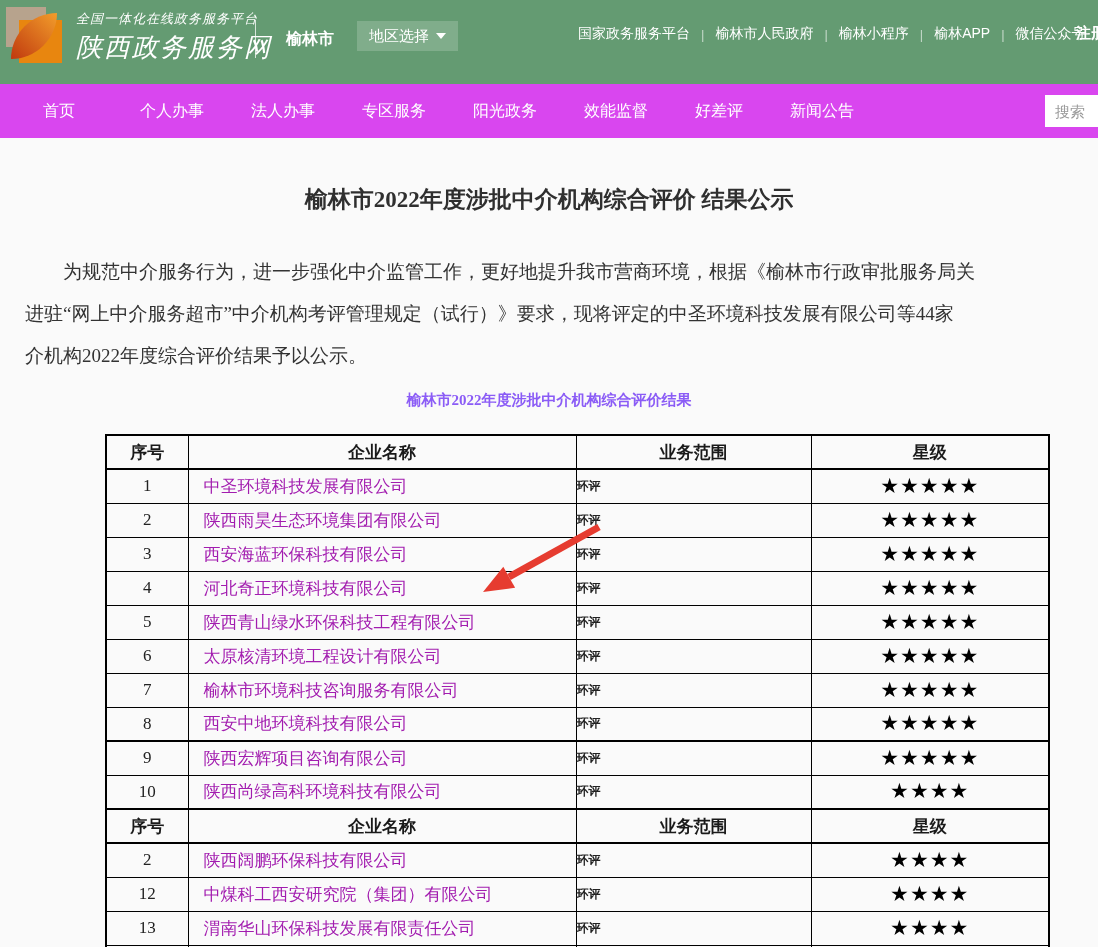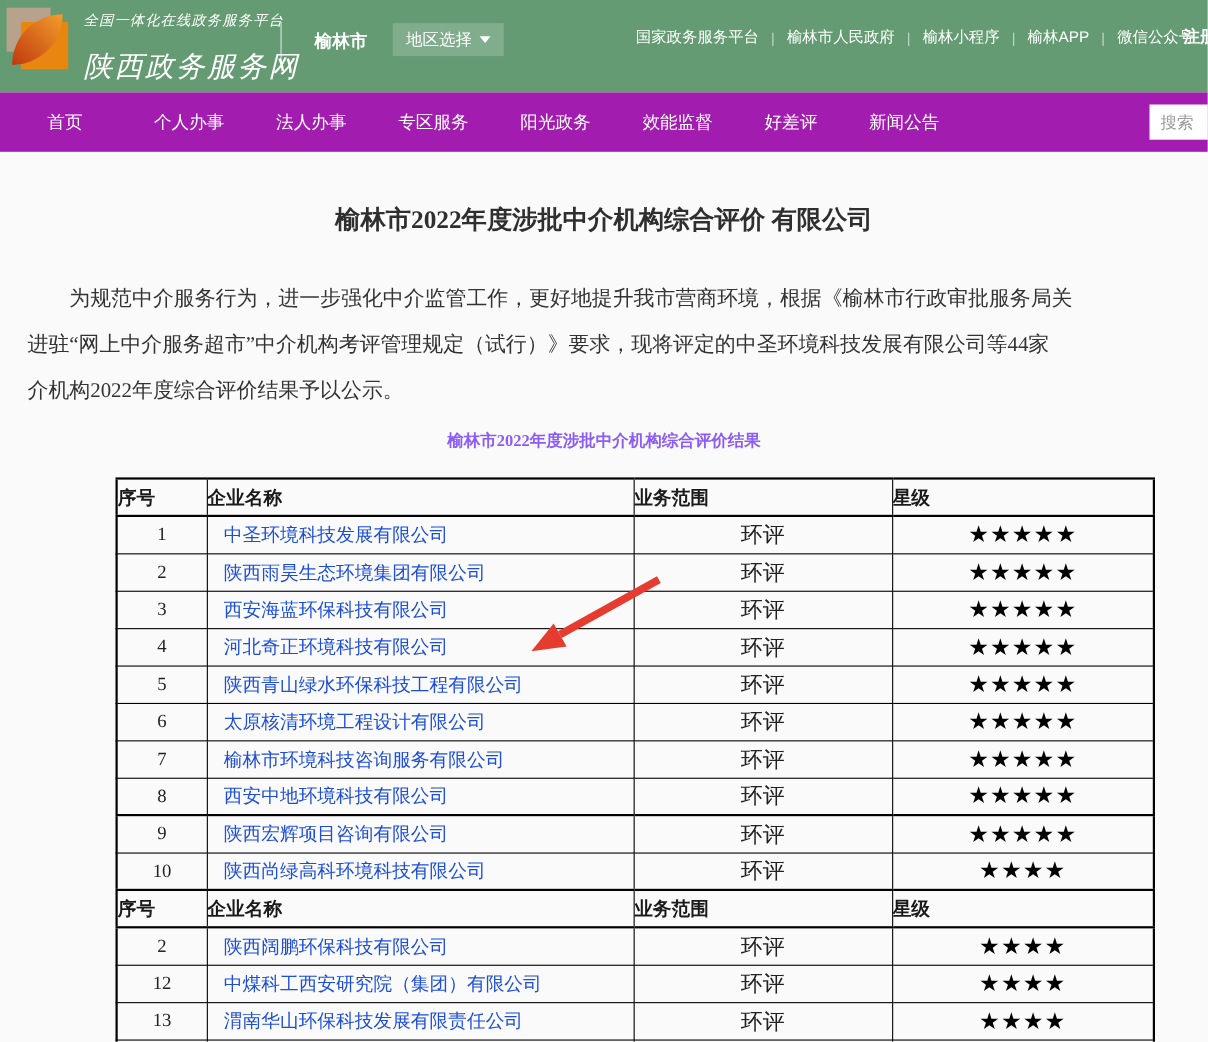"陕西政务服务网" .brand .big { margin-top: 15px -> 2px }
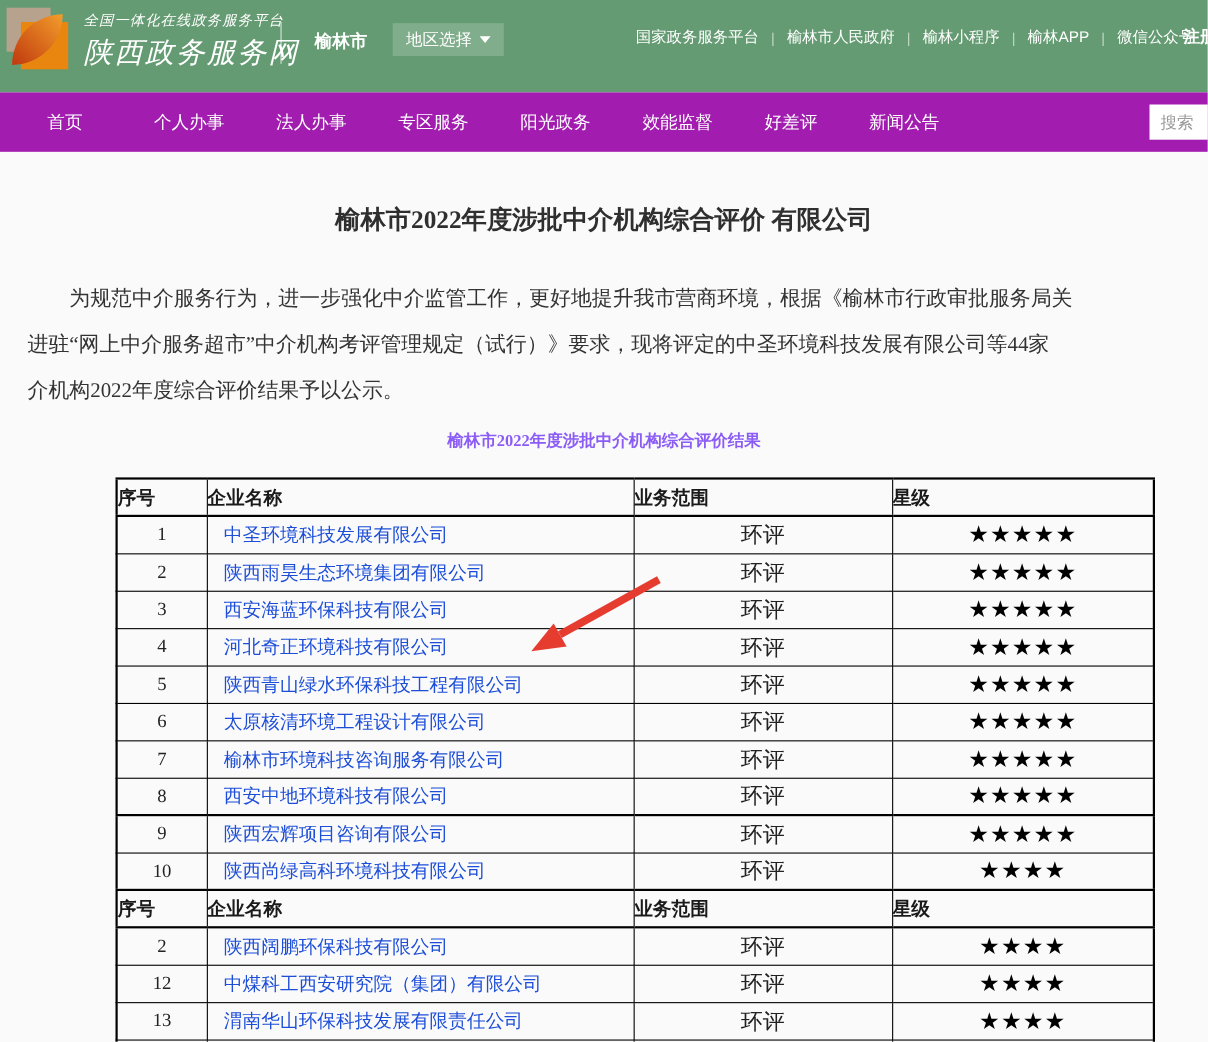"首页" .navbar { background: #a21caf -> #d946ef }
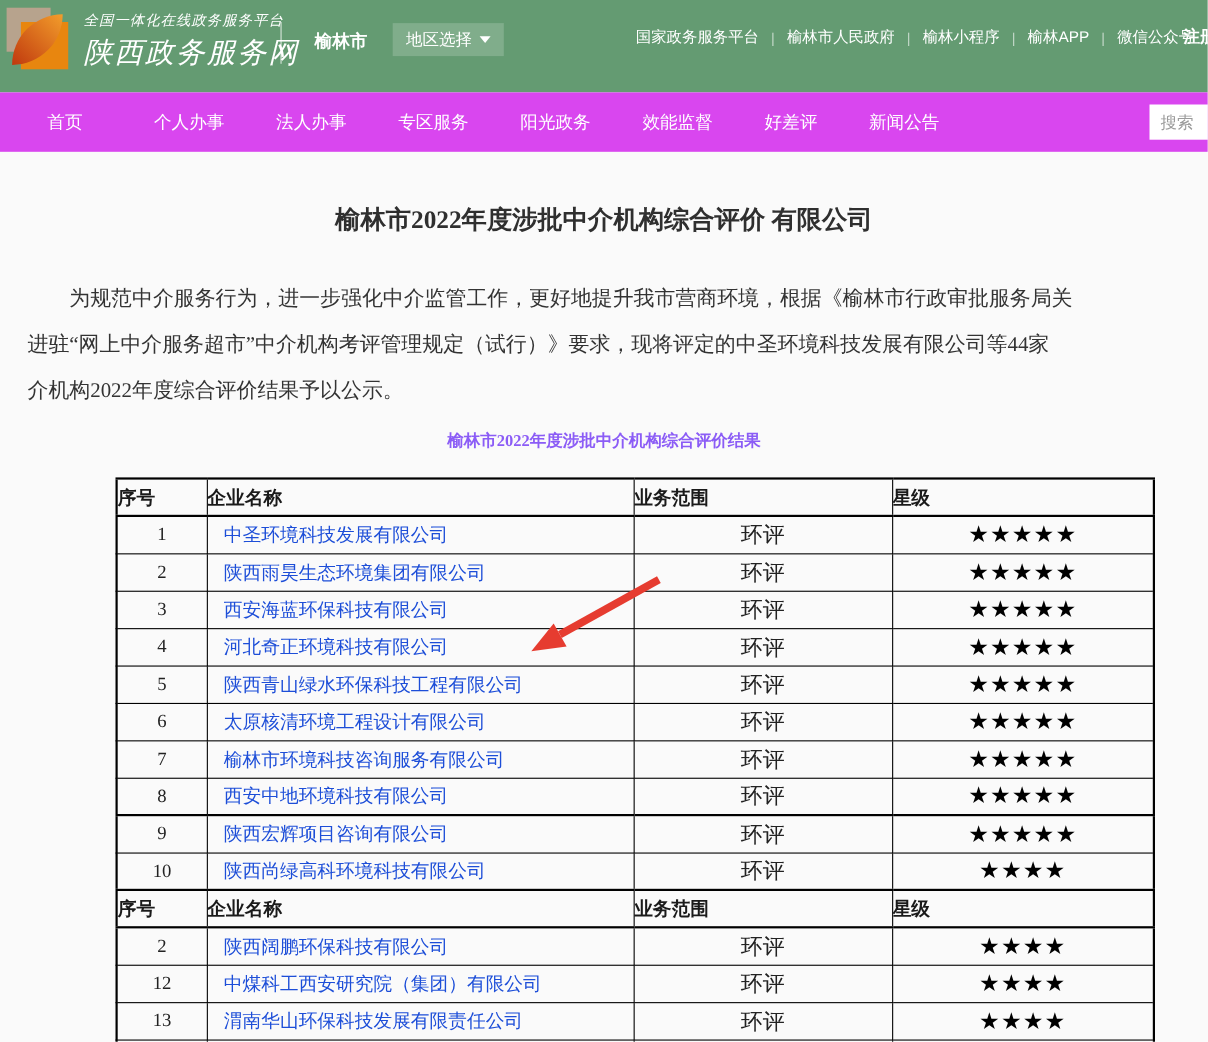"榆林市2022年度涉批中介机构综合评价 有限公司" div.doc-title { text: 有限公司 -> 结果公示 }
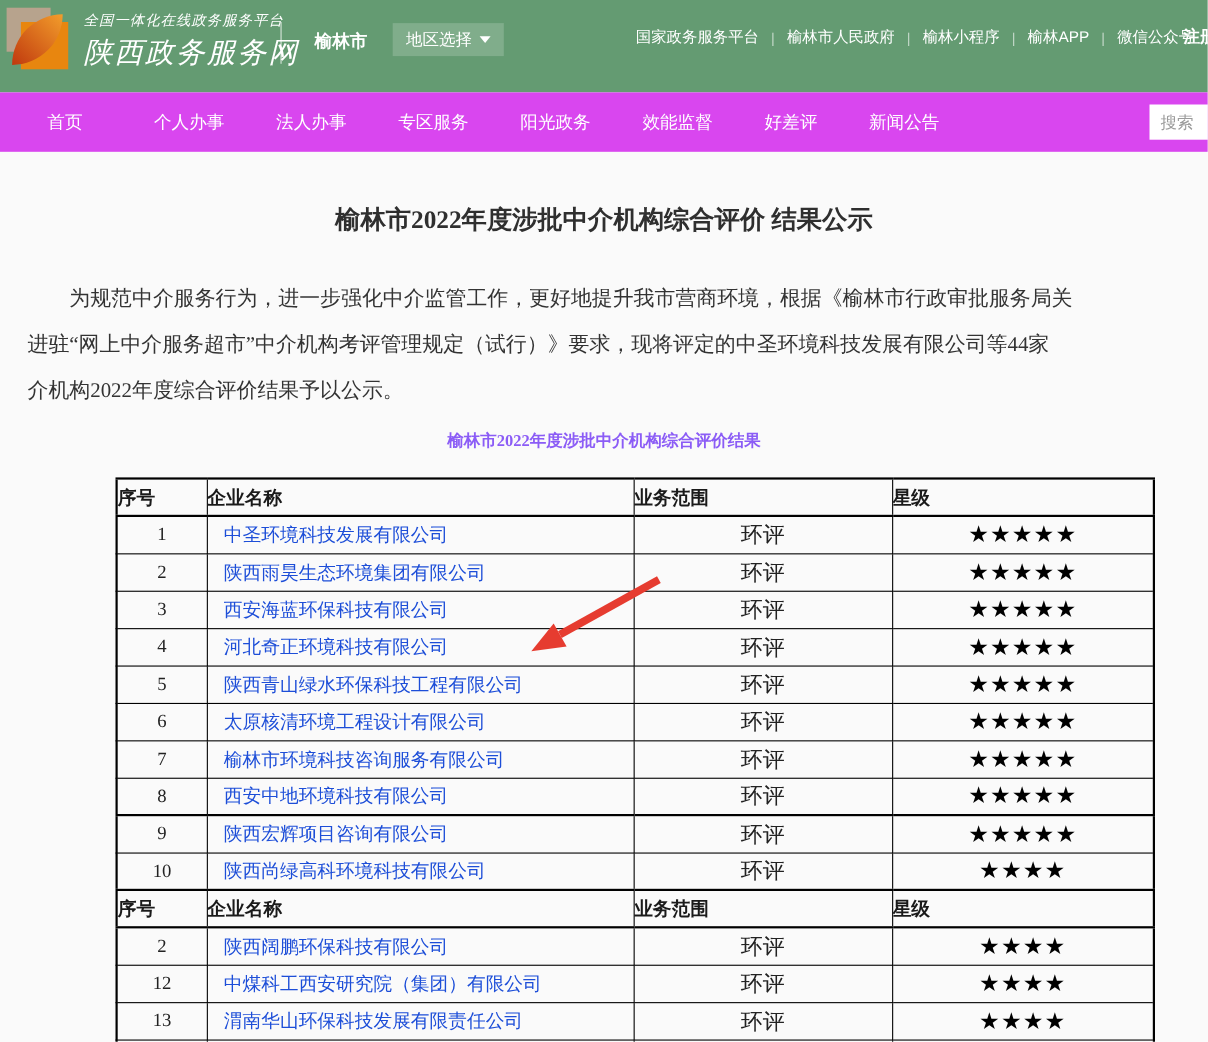"序号" .results th { text-align: left -> center }
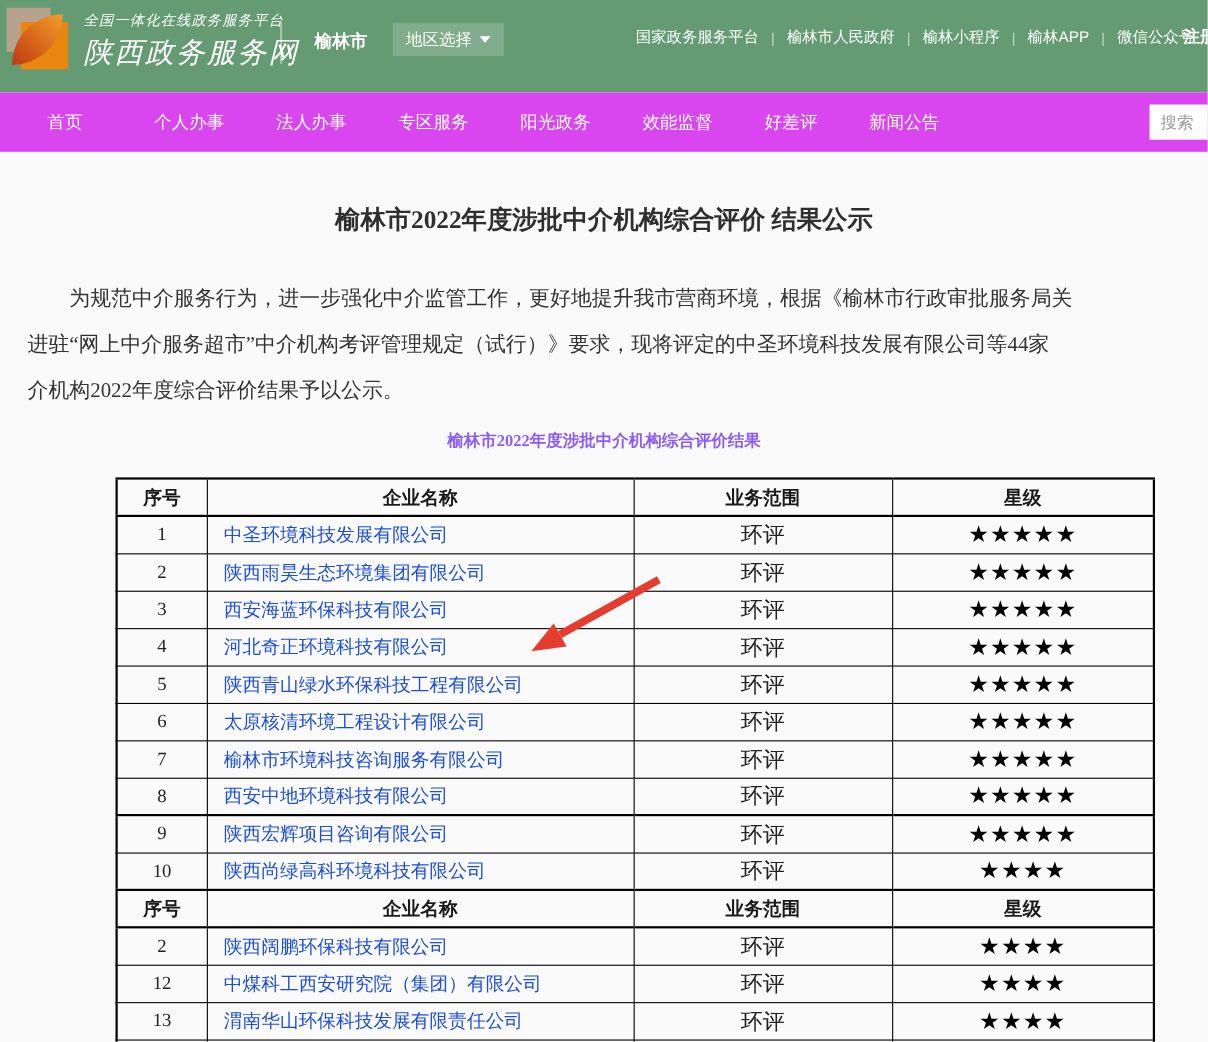"中圣环境科技发展有限公司" .results td.c-name { color: #1d4ed8 -> #a21caf }
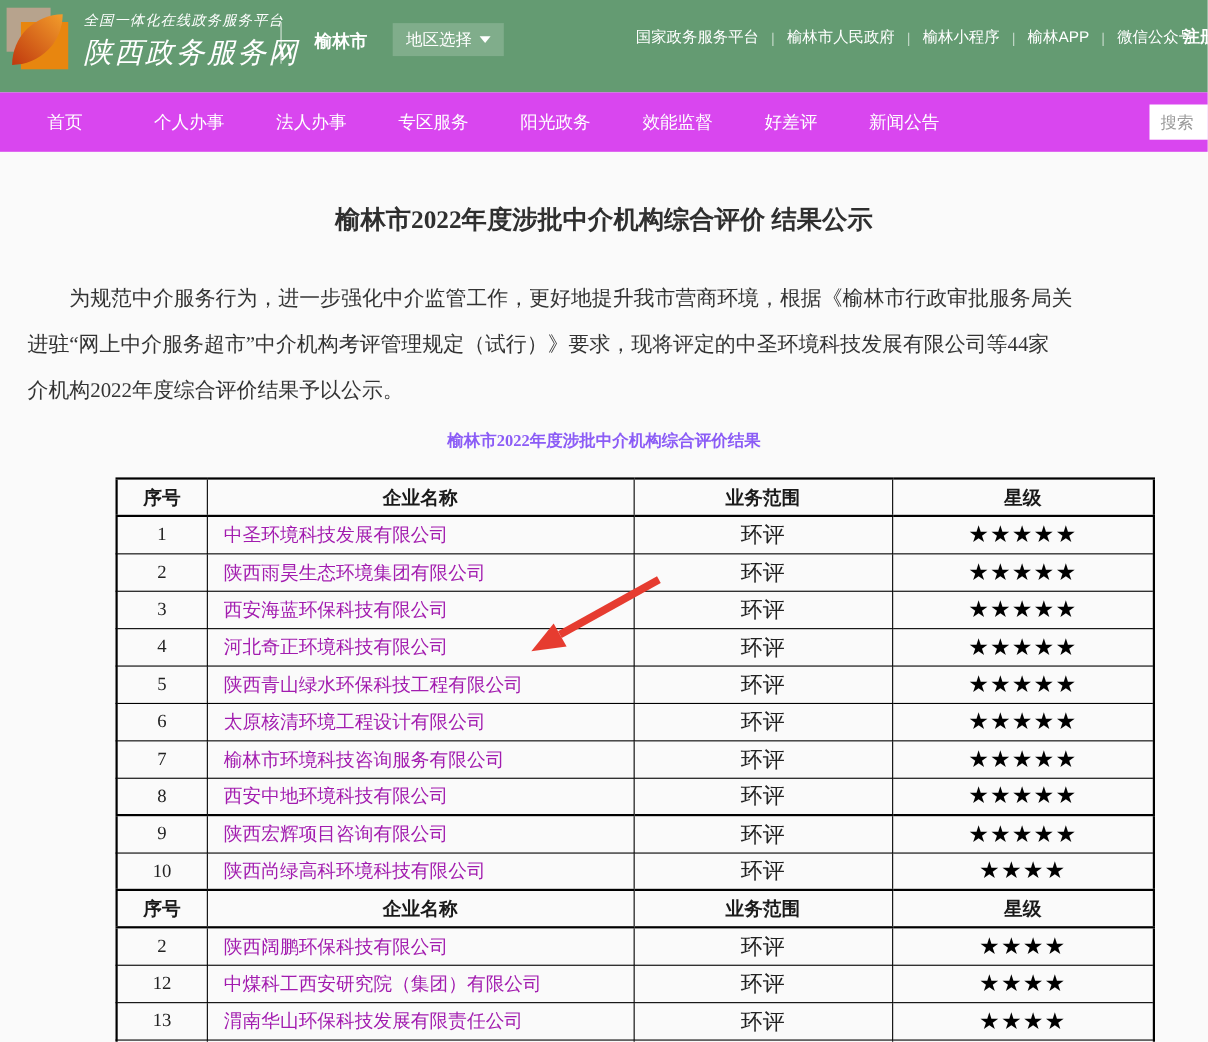"环评" .results td.c-scope { font-size: 20px -> 12px; font-weight: none -> bold; text-align: center -> none }
